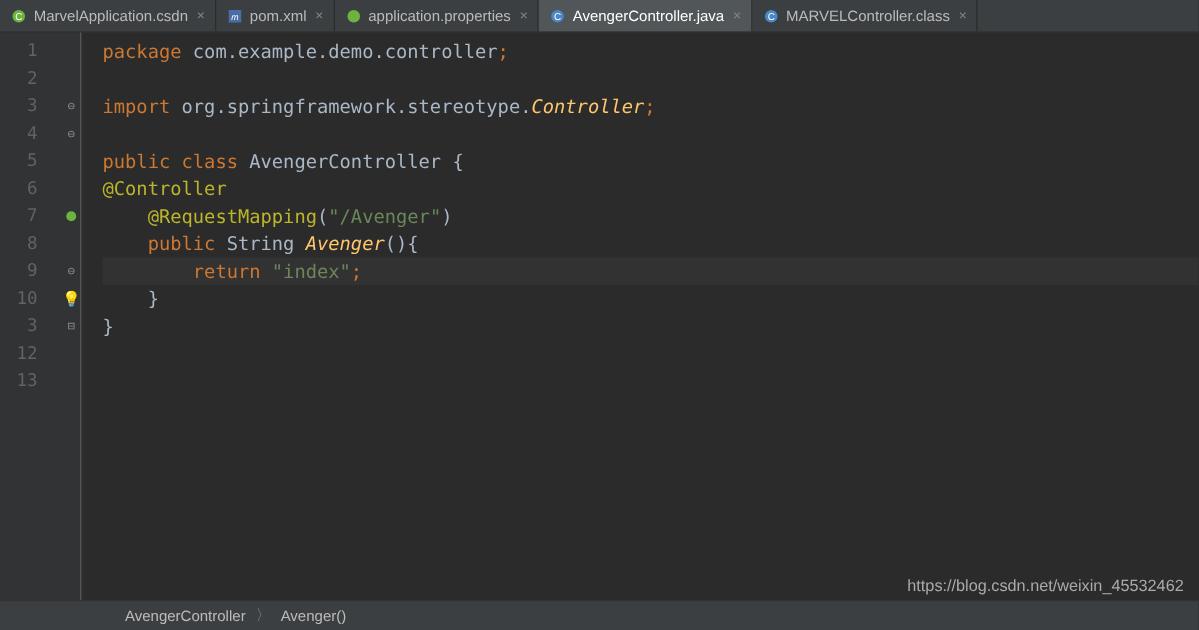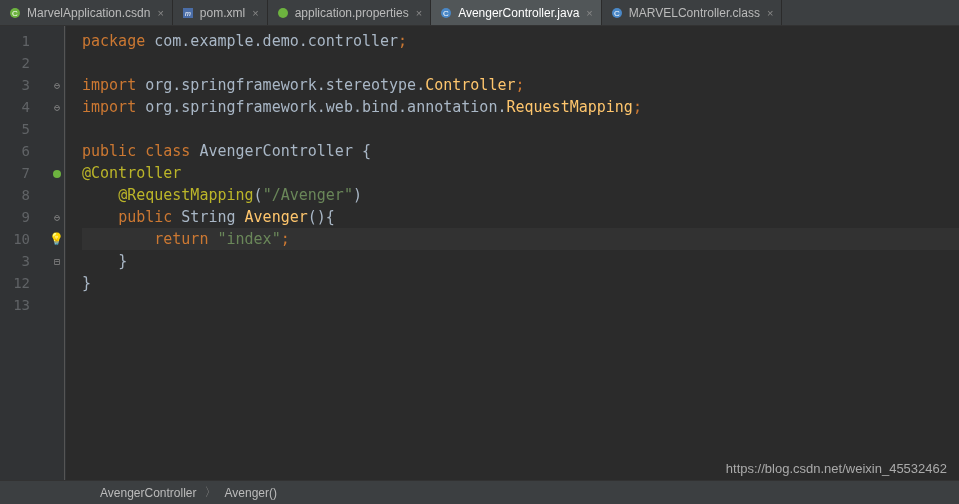"Controller" .bright { font-style: none -> italic }
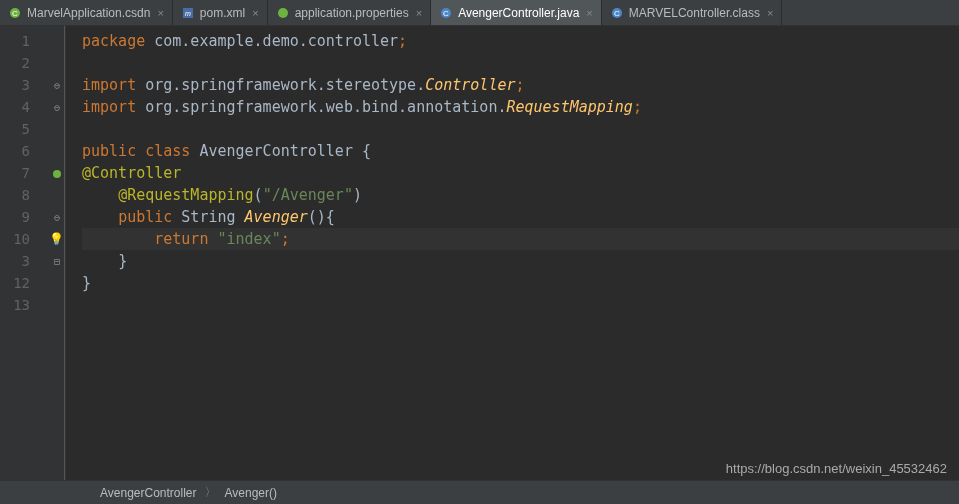"import org.springframework.web.bind.annotation.RequestMapping;" div.code-line { html: <div><span>import</span><span> org.springframework.web.bind.annotation.</span><span>RequestMapping</span><span>;</span></div> -> none }
